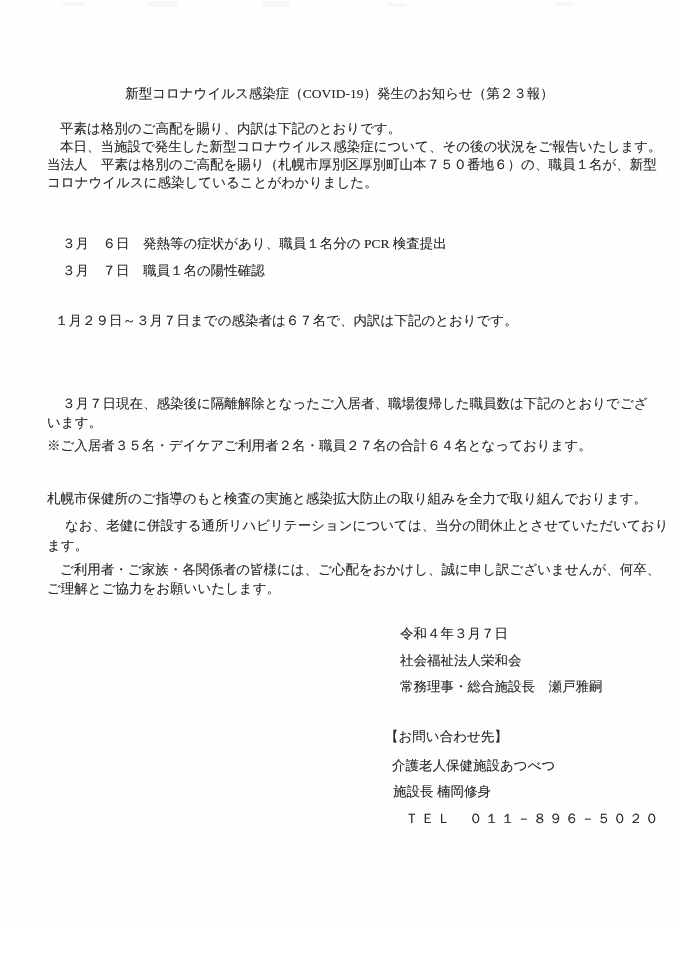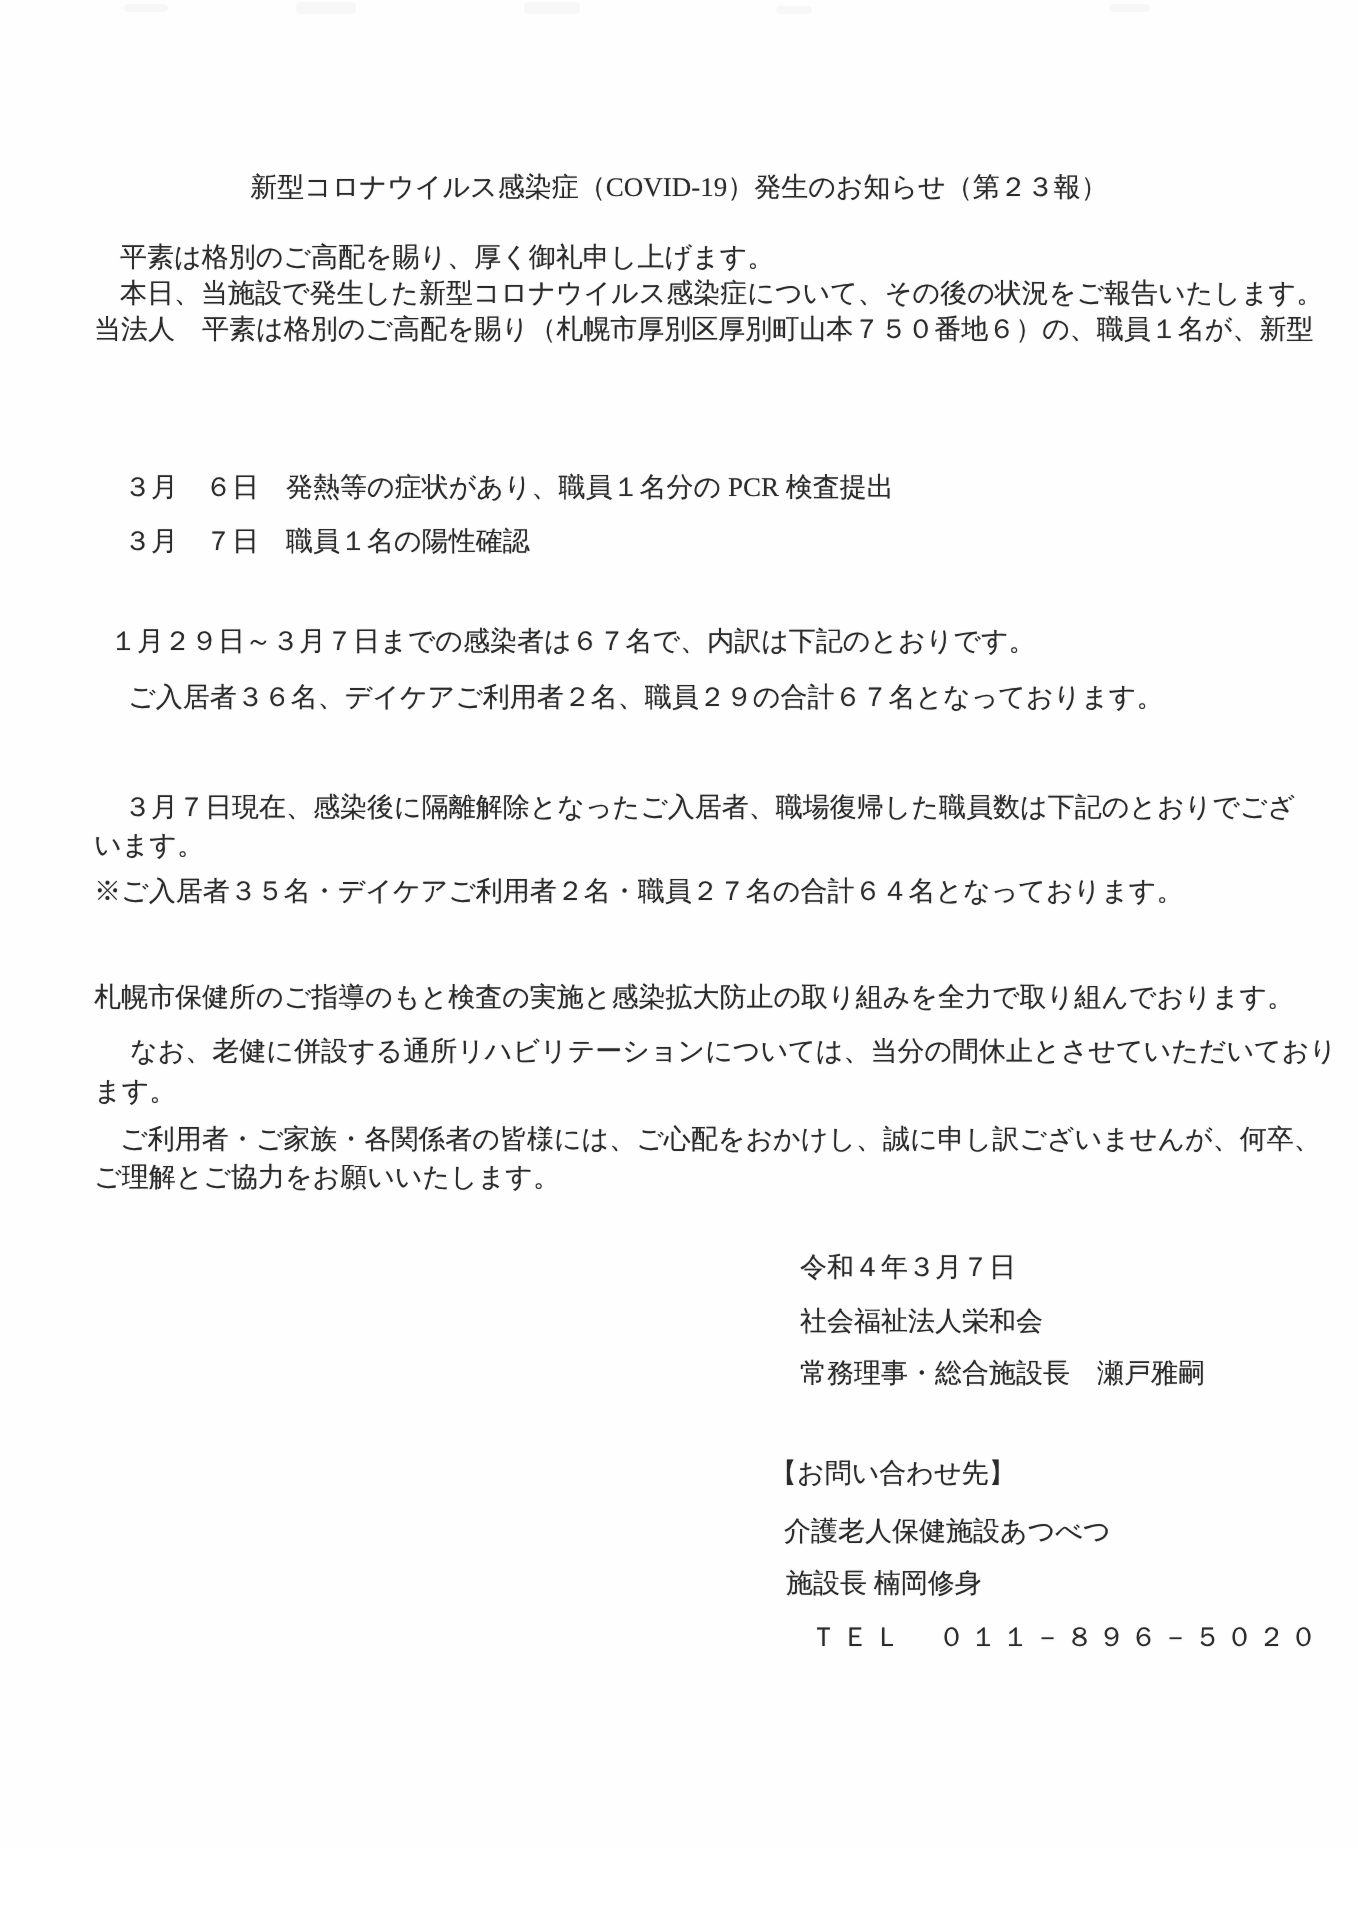"平素は格別のご高配を賜り、厚く御礼申し上げます。" div.line { text: 厚く御礼申し上げま -> 内訳は下記のとおりで }
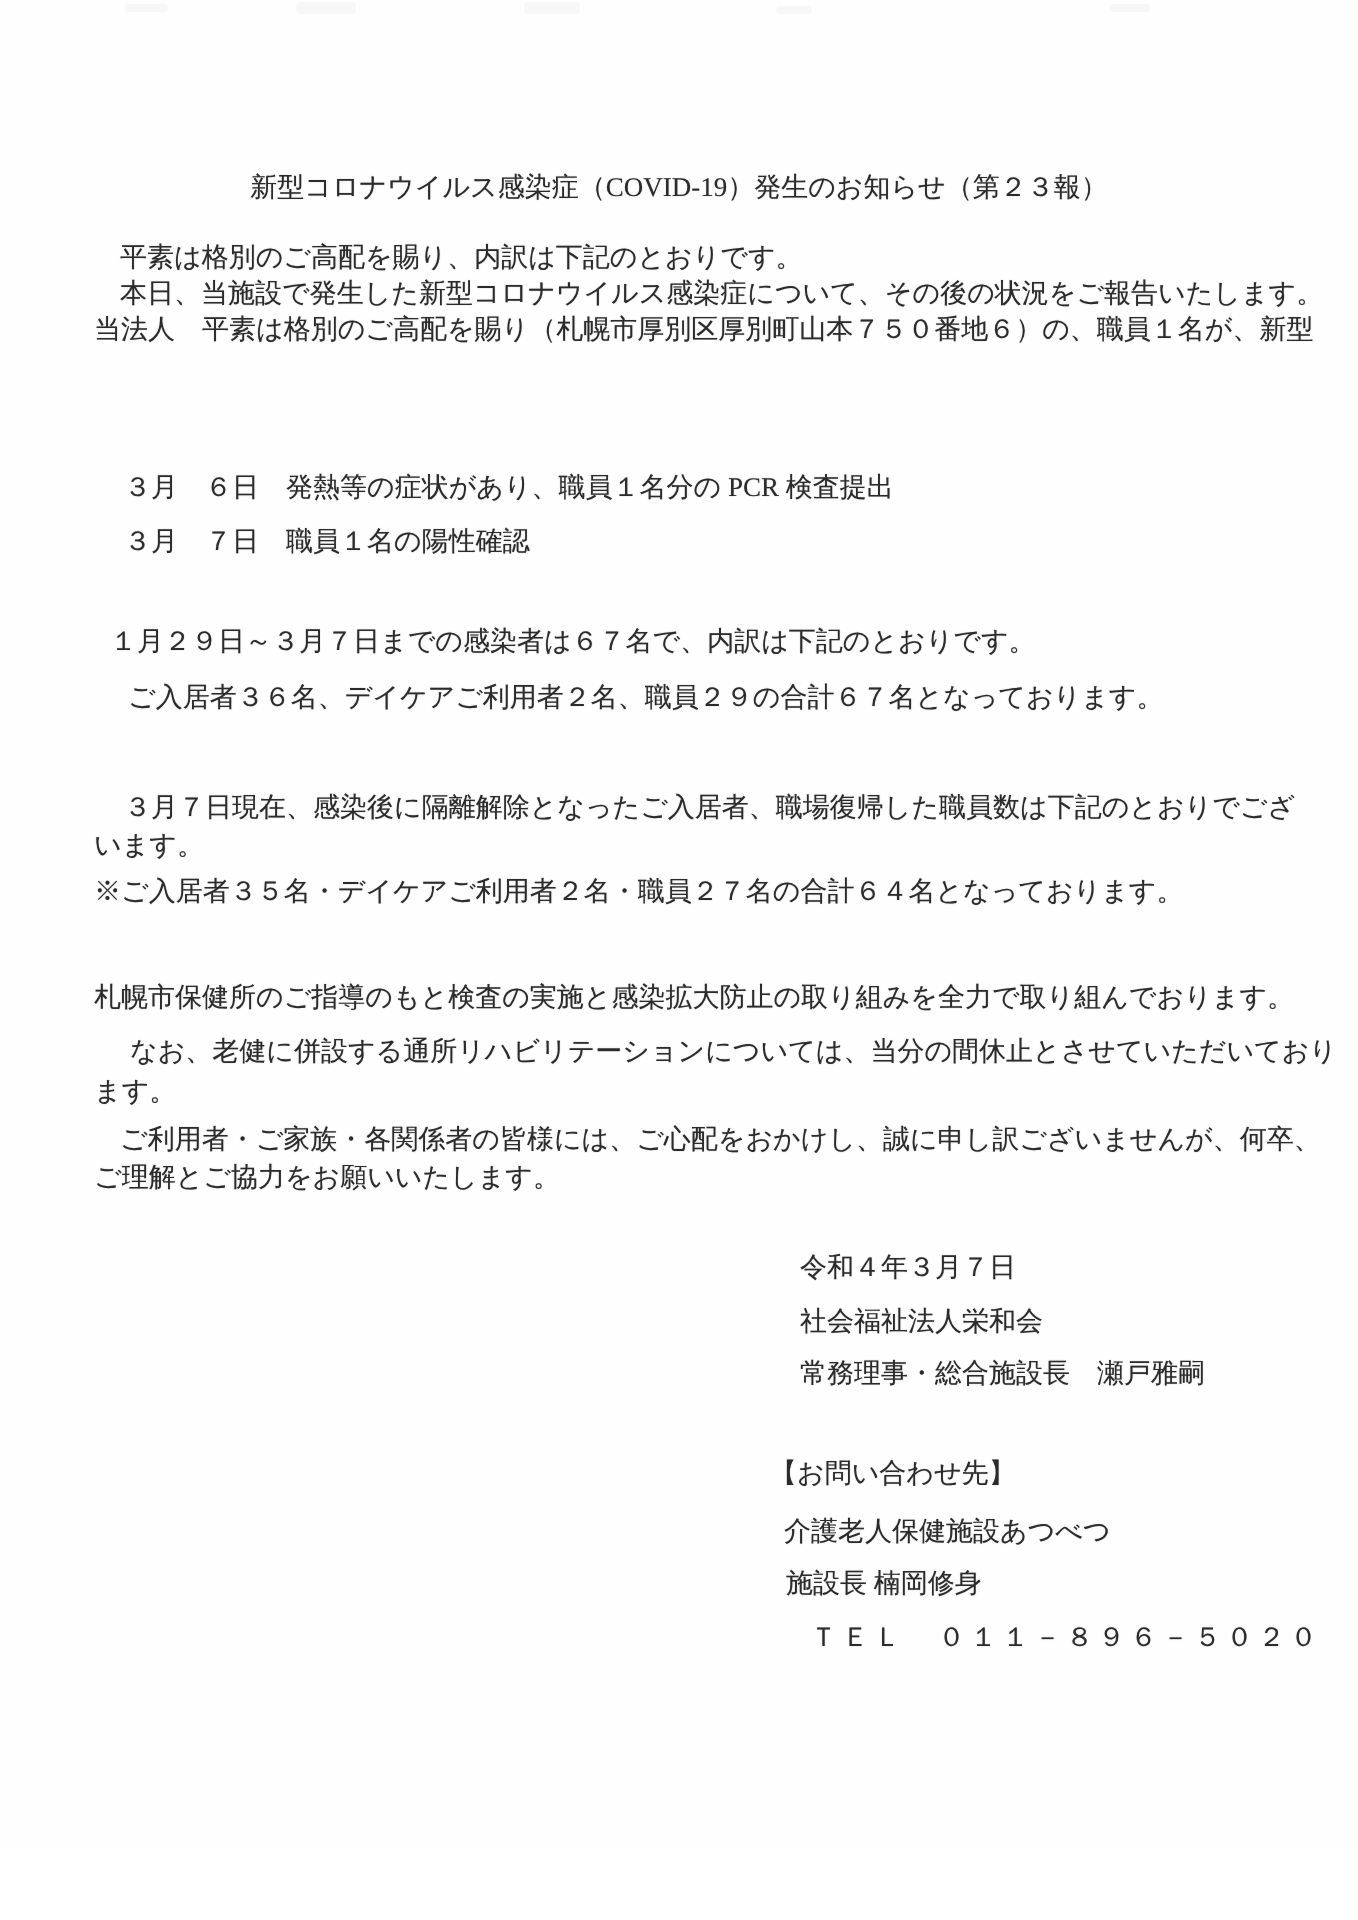"コロナウイルスに感染していることがわかりました。" div.line { html: none -> <div>コロナウイルスに感染していることがわかりました。</div> }
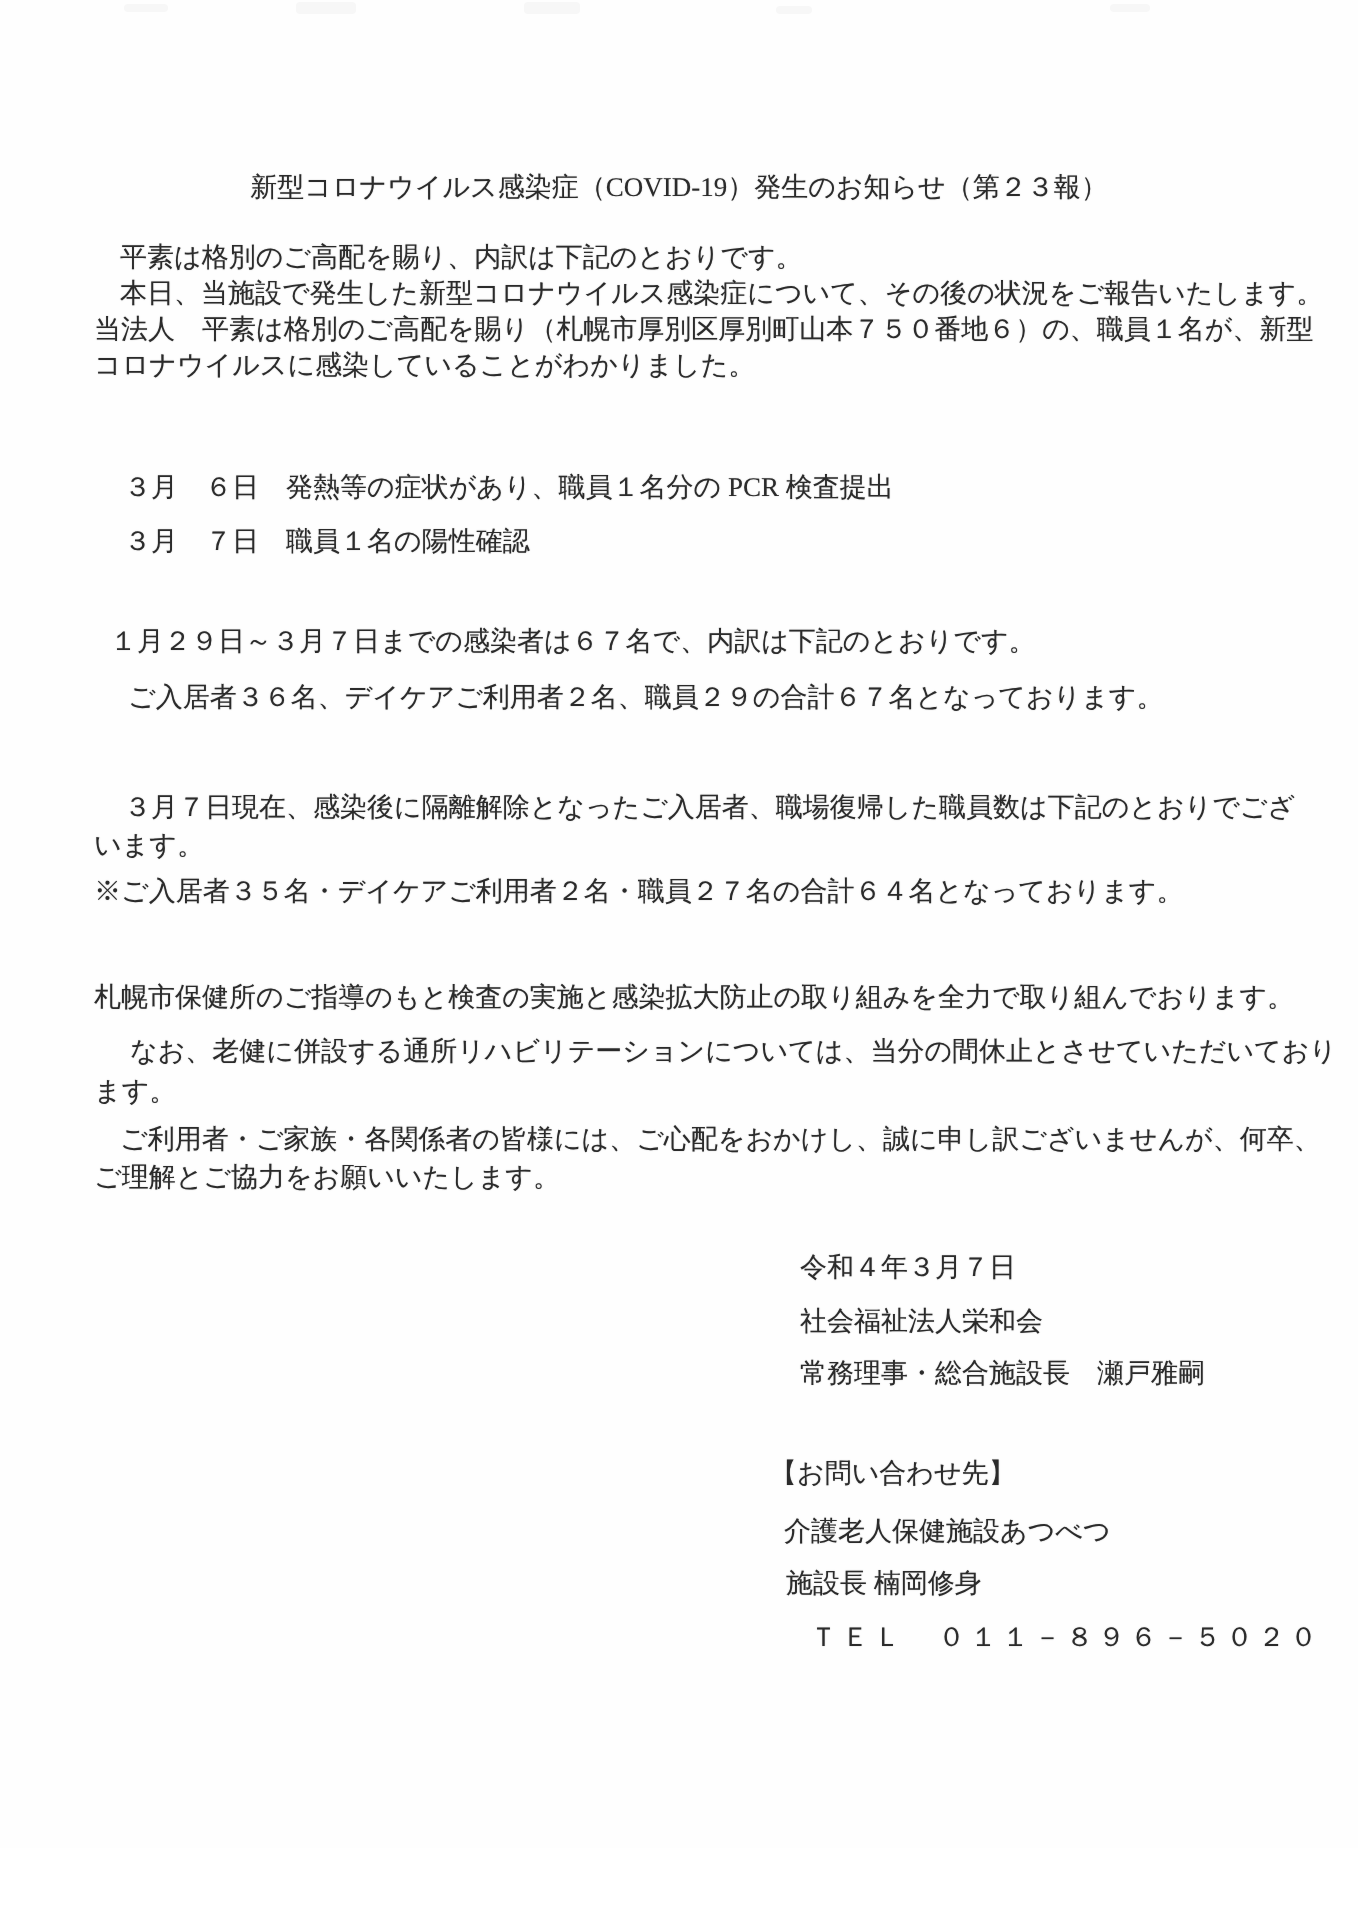"ご入居者３６名、デイケアご利用者２名、職員２９の合計６７名となっております。" div.line { html: <div>ご入居者３６名、デイケアご利用者２名、職員２９の合計６７名となっております。</div> -> none }
